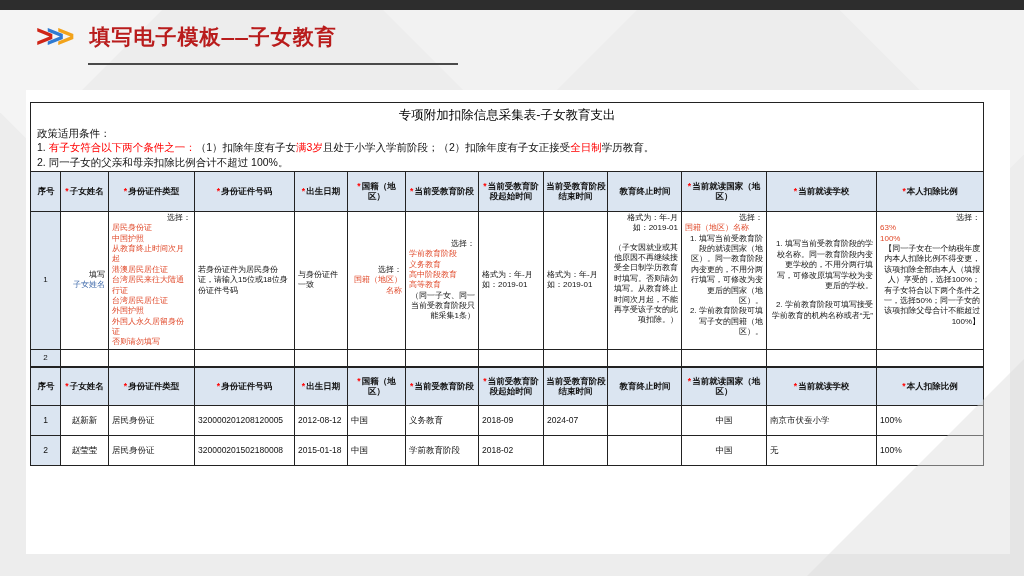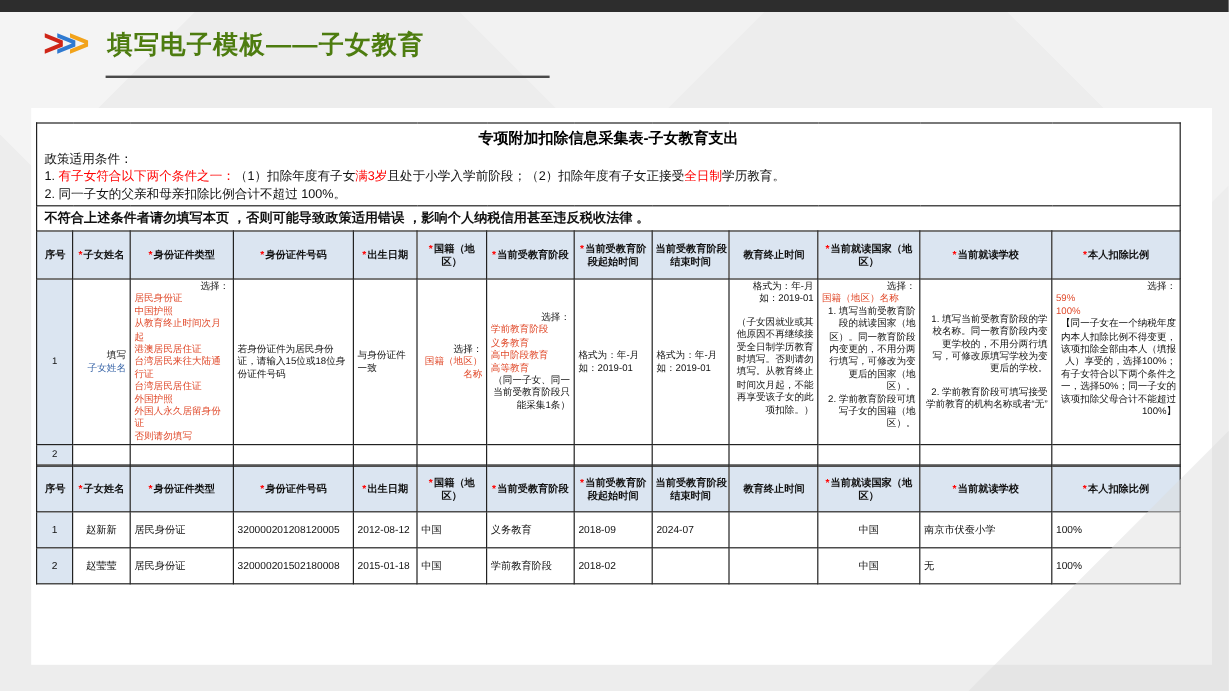"填写电子模板——子女教育" .slide-title { color: #4d7c0f -> #b91c1c; font-family: none -> Liberation Mono, monospace }
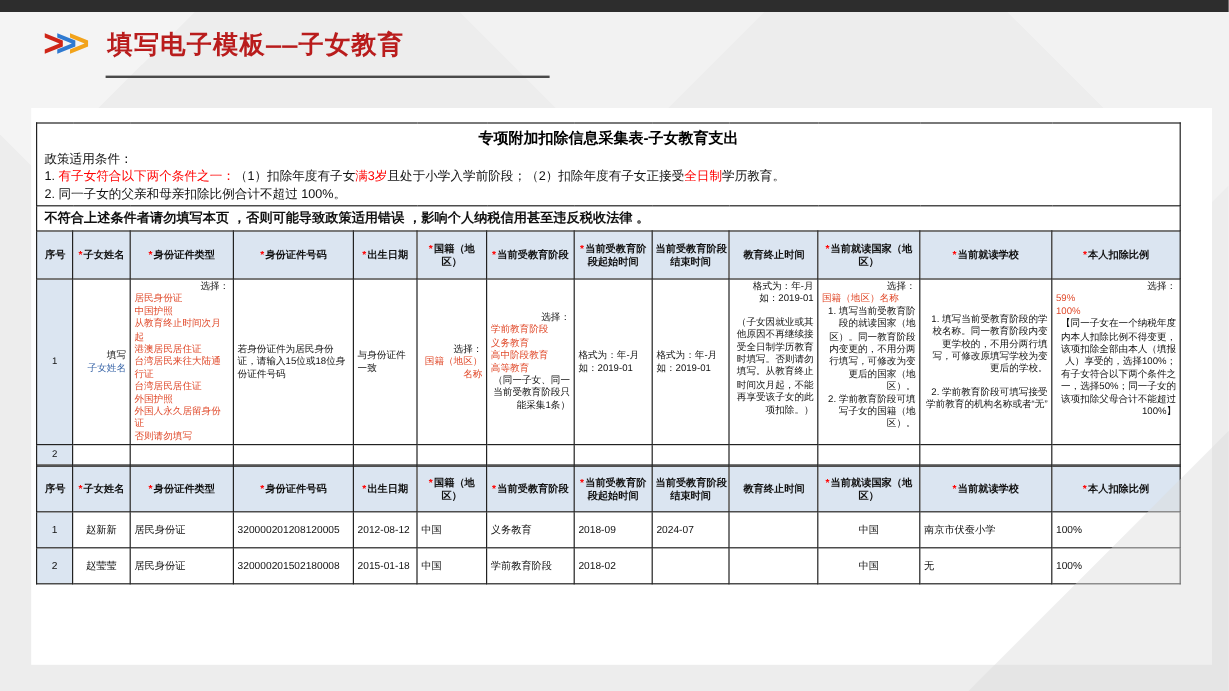"专项附加扣除信息采集表-子女教育支出" .form-title { font-weight: bold -> normal }
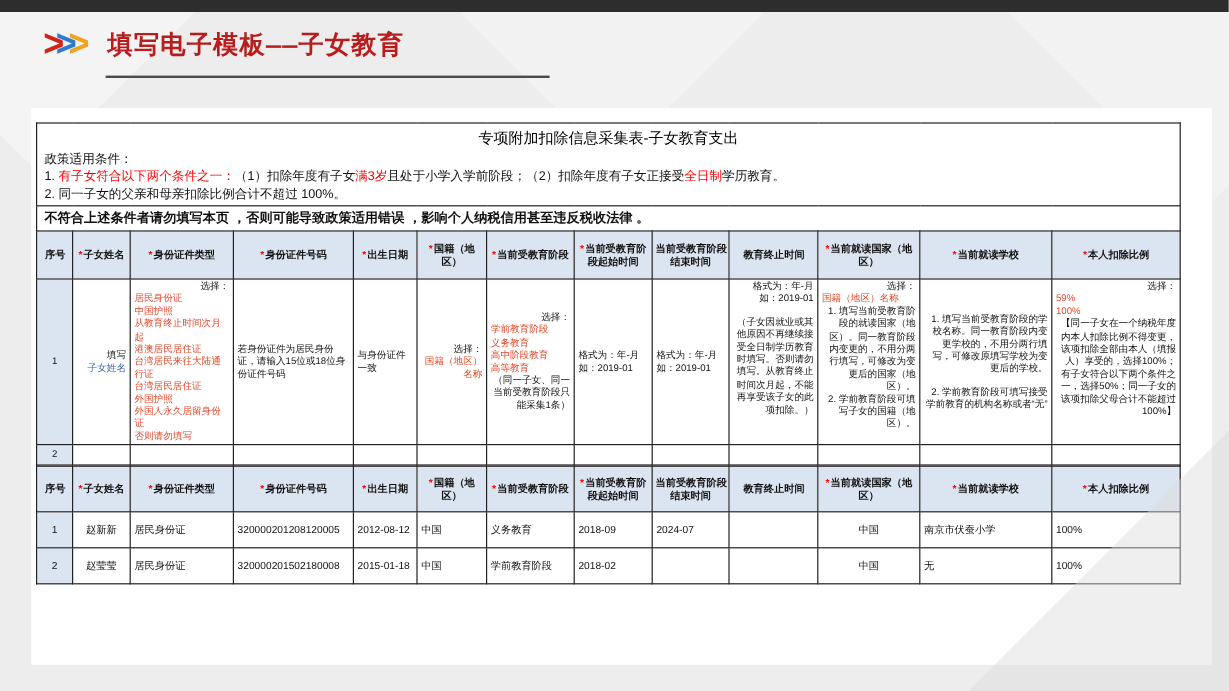"不符合上述条件者请勿填写本页 ，否则可能导致政策适用错误" tr { html: <tr> <td>不符合上述条件者请勿填写本页 ，否则可能导致政策适用错误 ，影响个人纳税信用甚至违反税收法律 。</td> </tr> -> none }
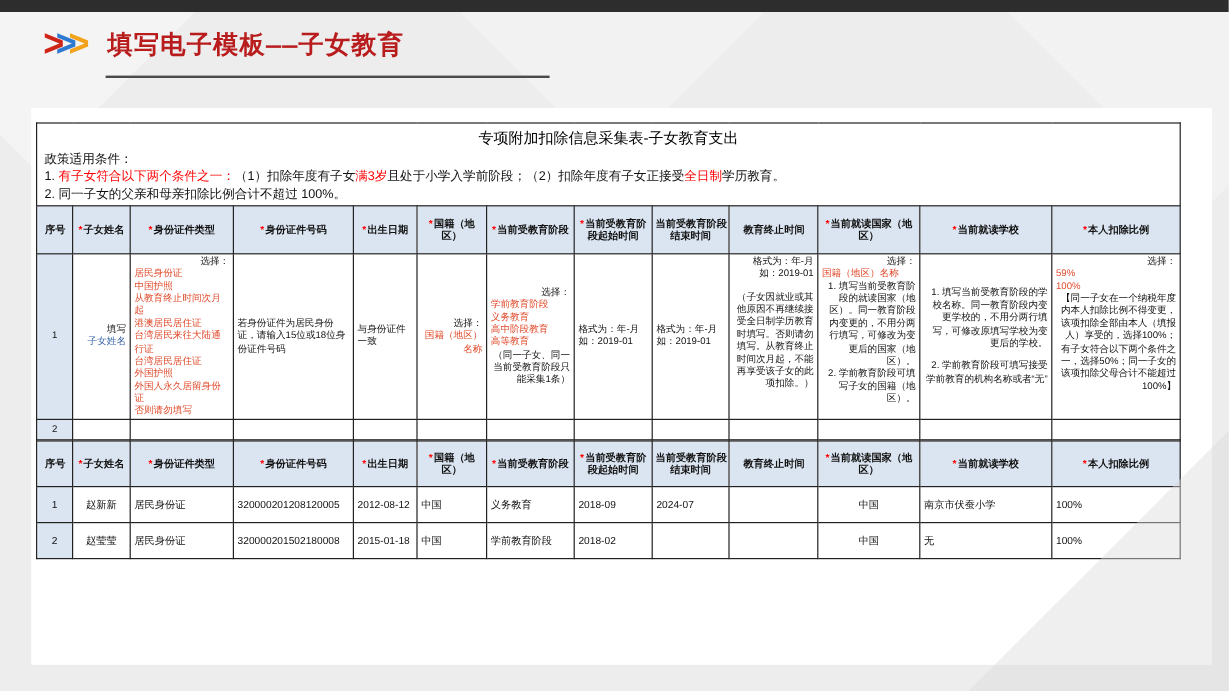"59%" span.opt { text: 59% -> 63% }
